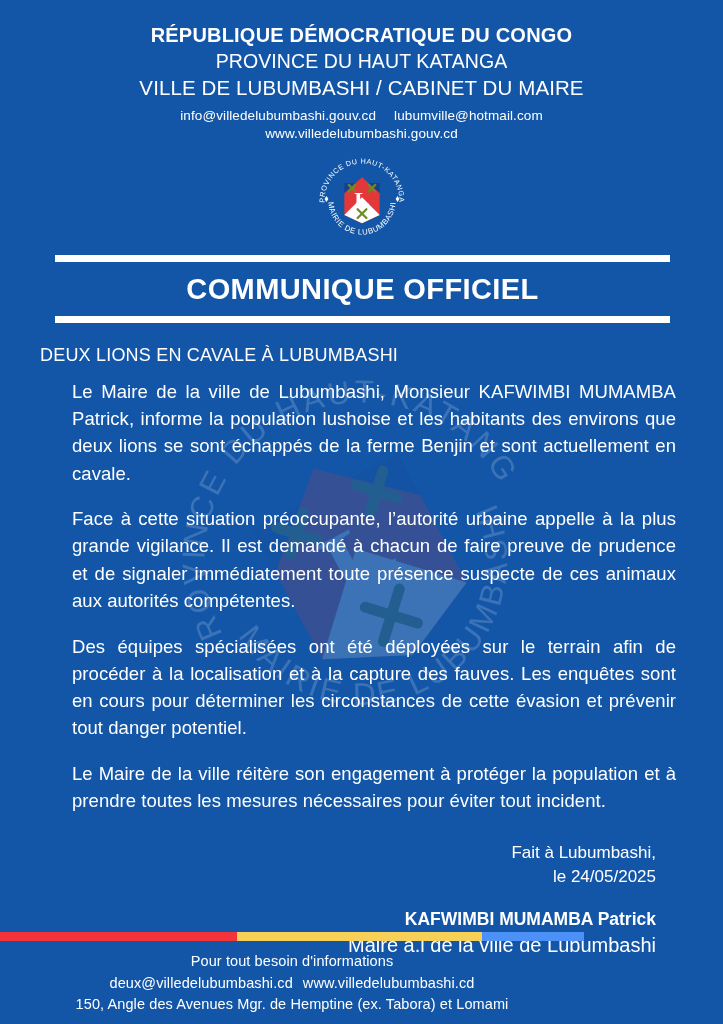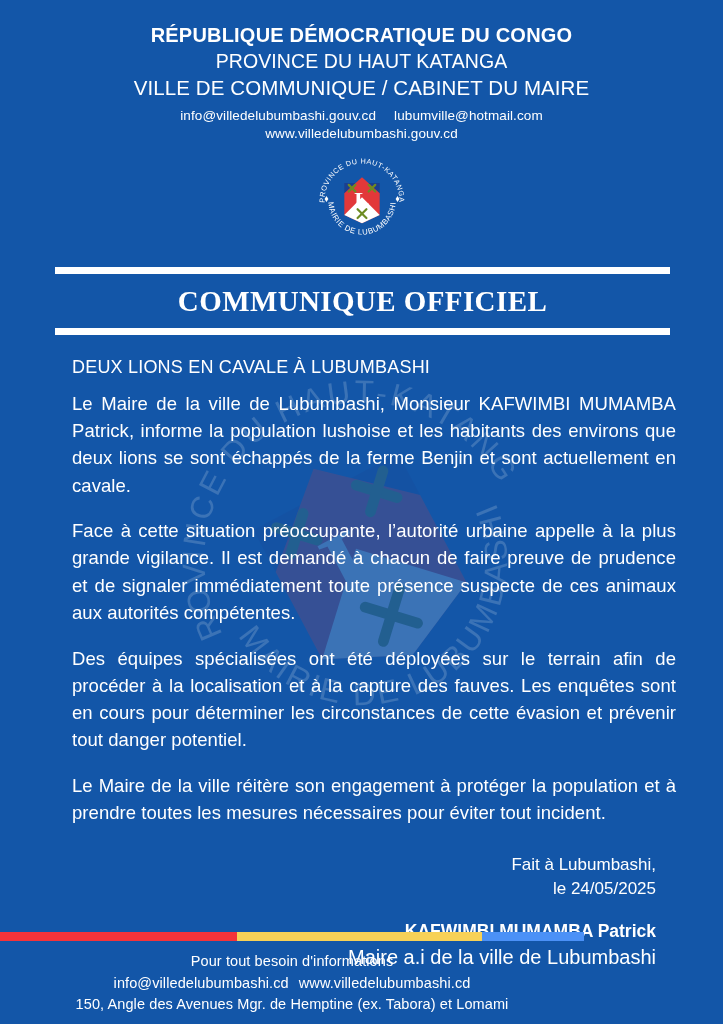"VILLE DE COMMUNIQUE / CABINET" div.h-line3 { text: COMMUNIQUE -> LUBUMBASHI }
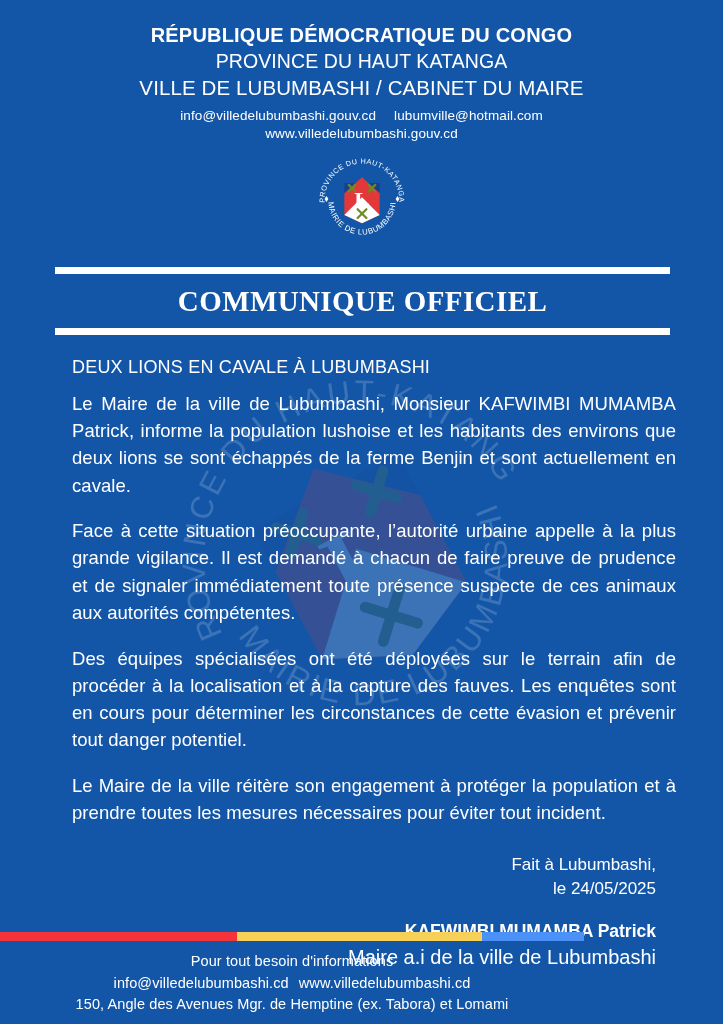"COMMUNIQUE OFFICIEL" .title-block { font-family: Liberation Serif, serif -> none; margin: 20px 53px 0 55px -> 8px 53px 0 55px }
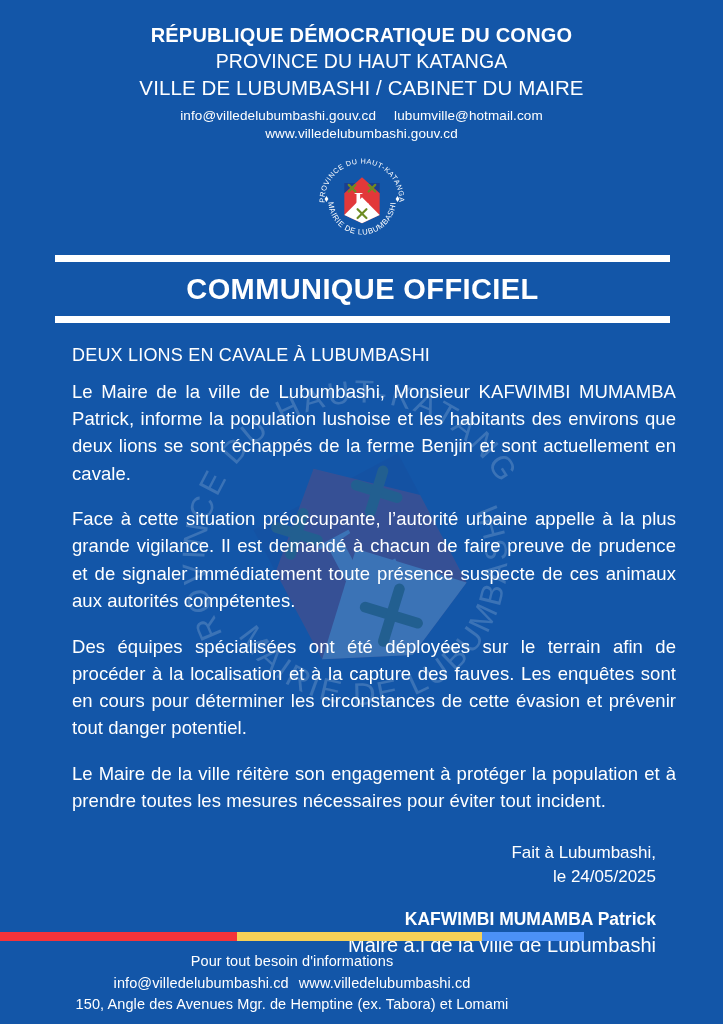"DEUX LIONS EN CAVALE À" .subject { margin: 22px 0 0 72px -> 22px 0 0 40px }
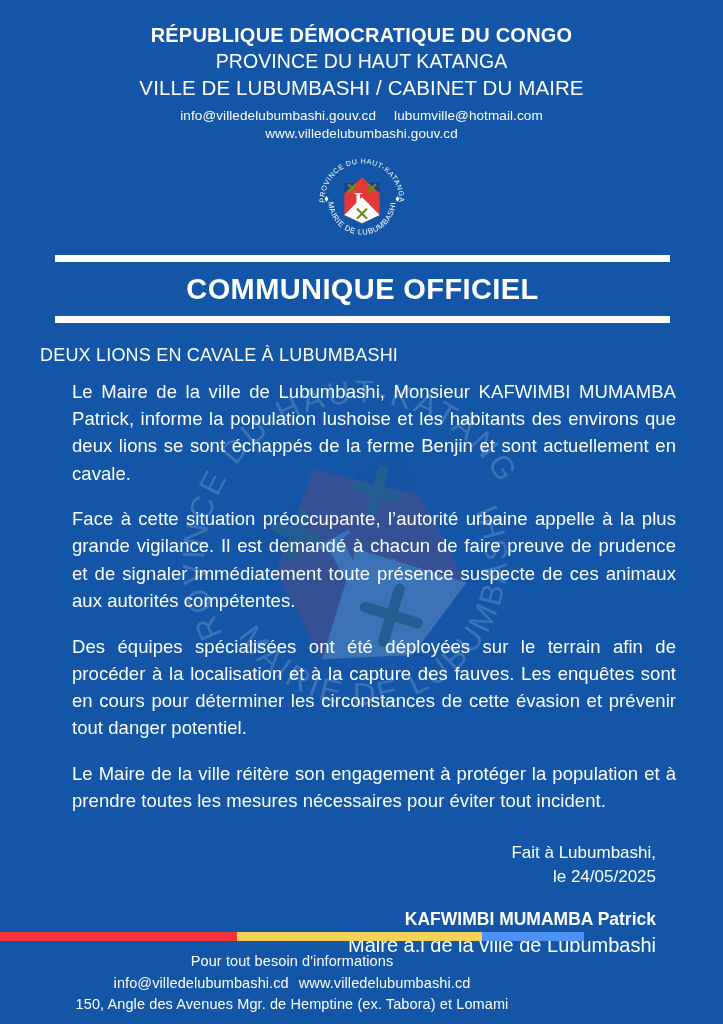"info@villedelubumbashi.cd" span { text: info@villedelubumbashi.cd -> deux@villedelubumbashi.cd }
